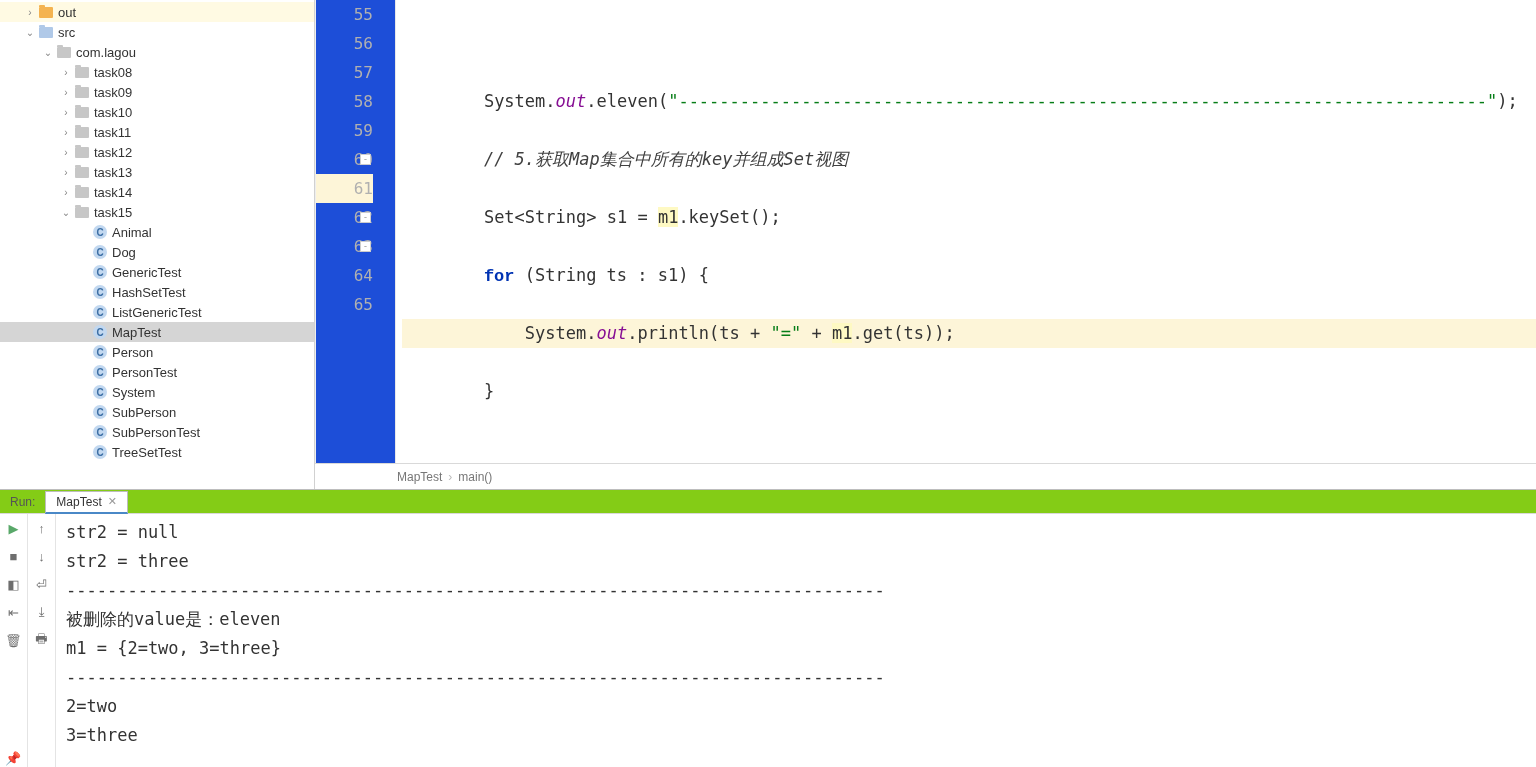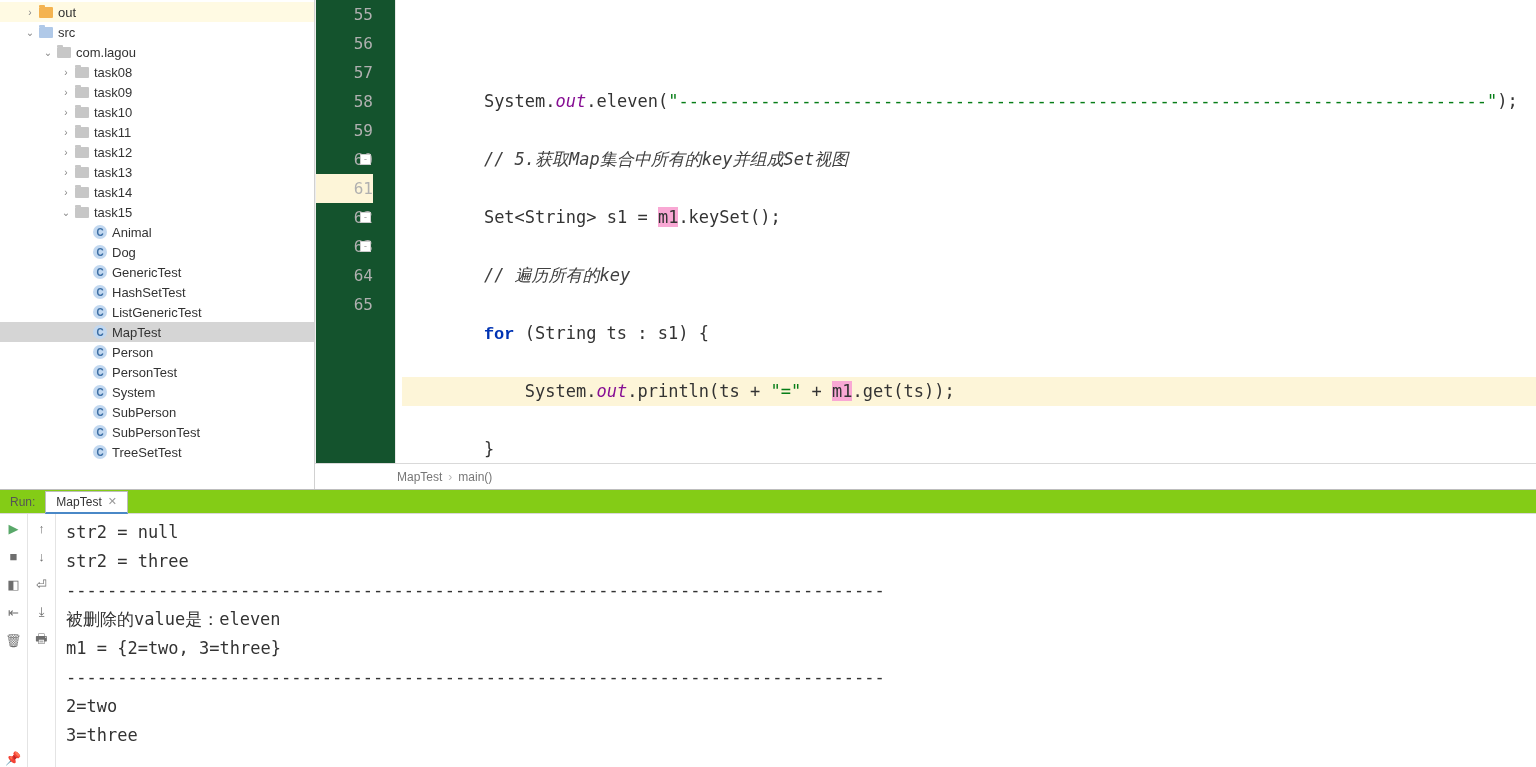"55" .gutter { background: #14532d -> #1d4ed8 }
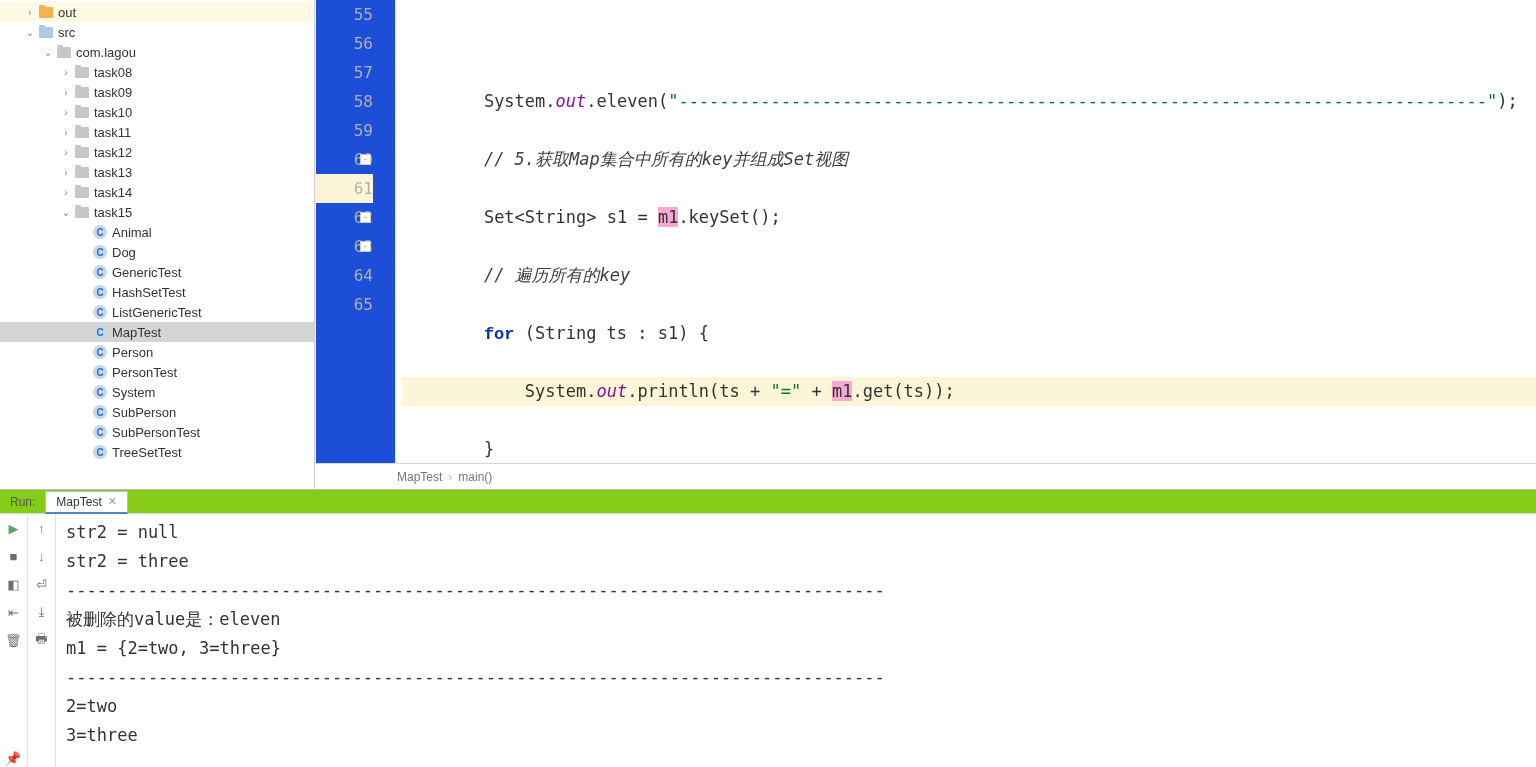"m1" .usage { background: #f9a8d4 -> #fef9c3 }
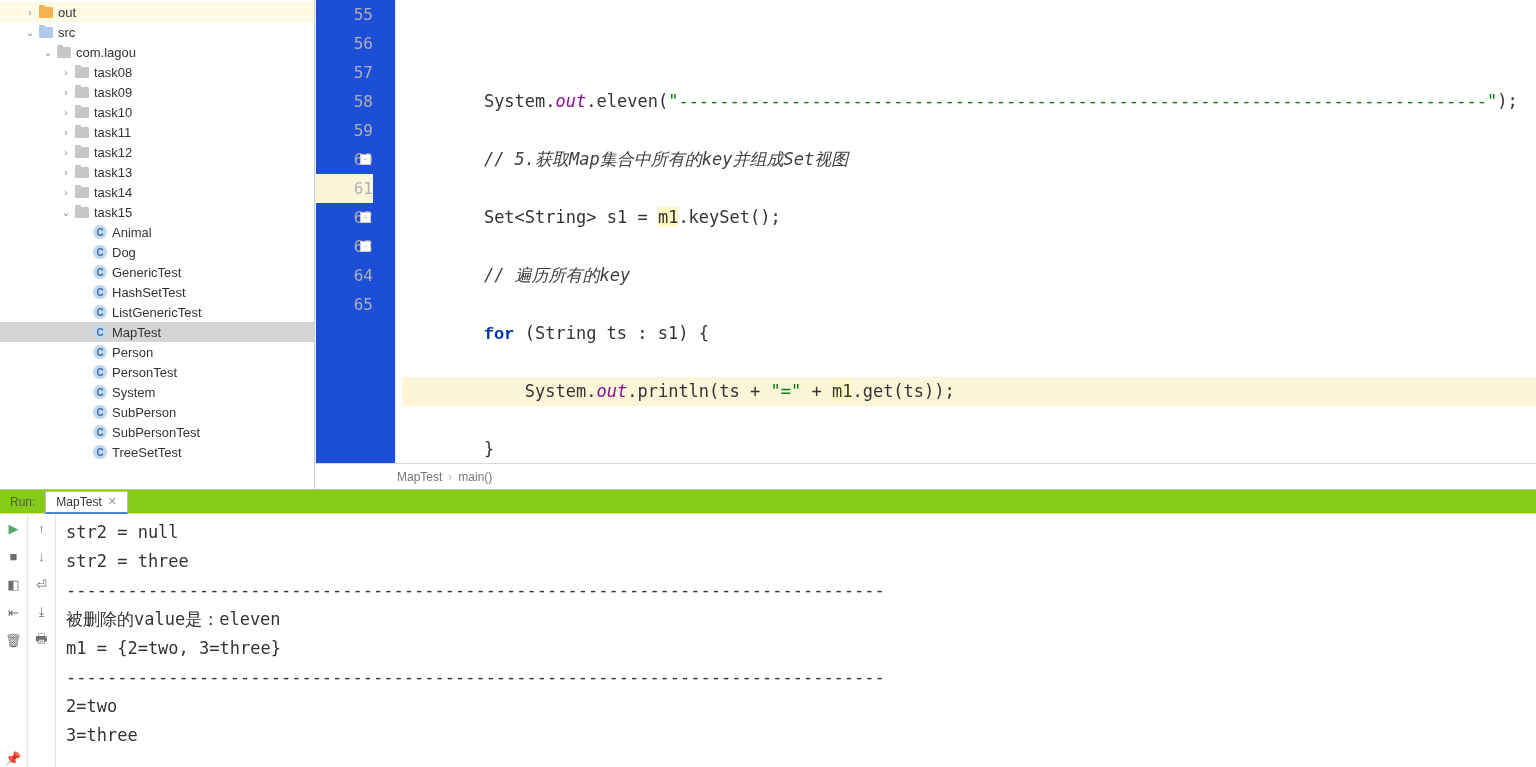"// 遍历所有的key" div.line { html: <div> <span>// 遍历所有的key</span></div> -> none }
